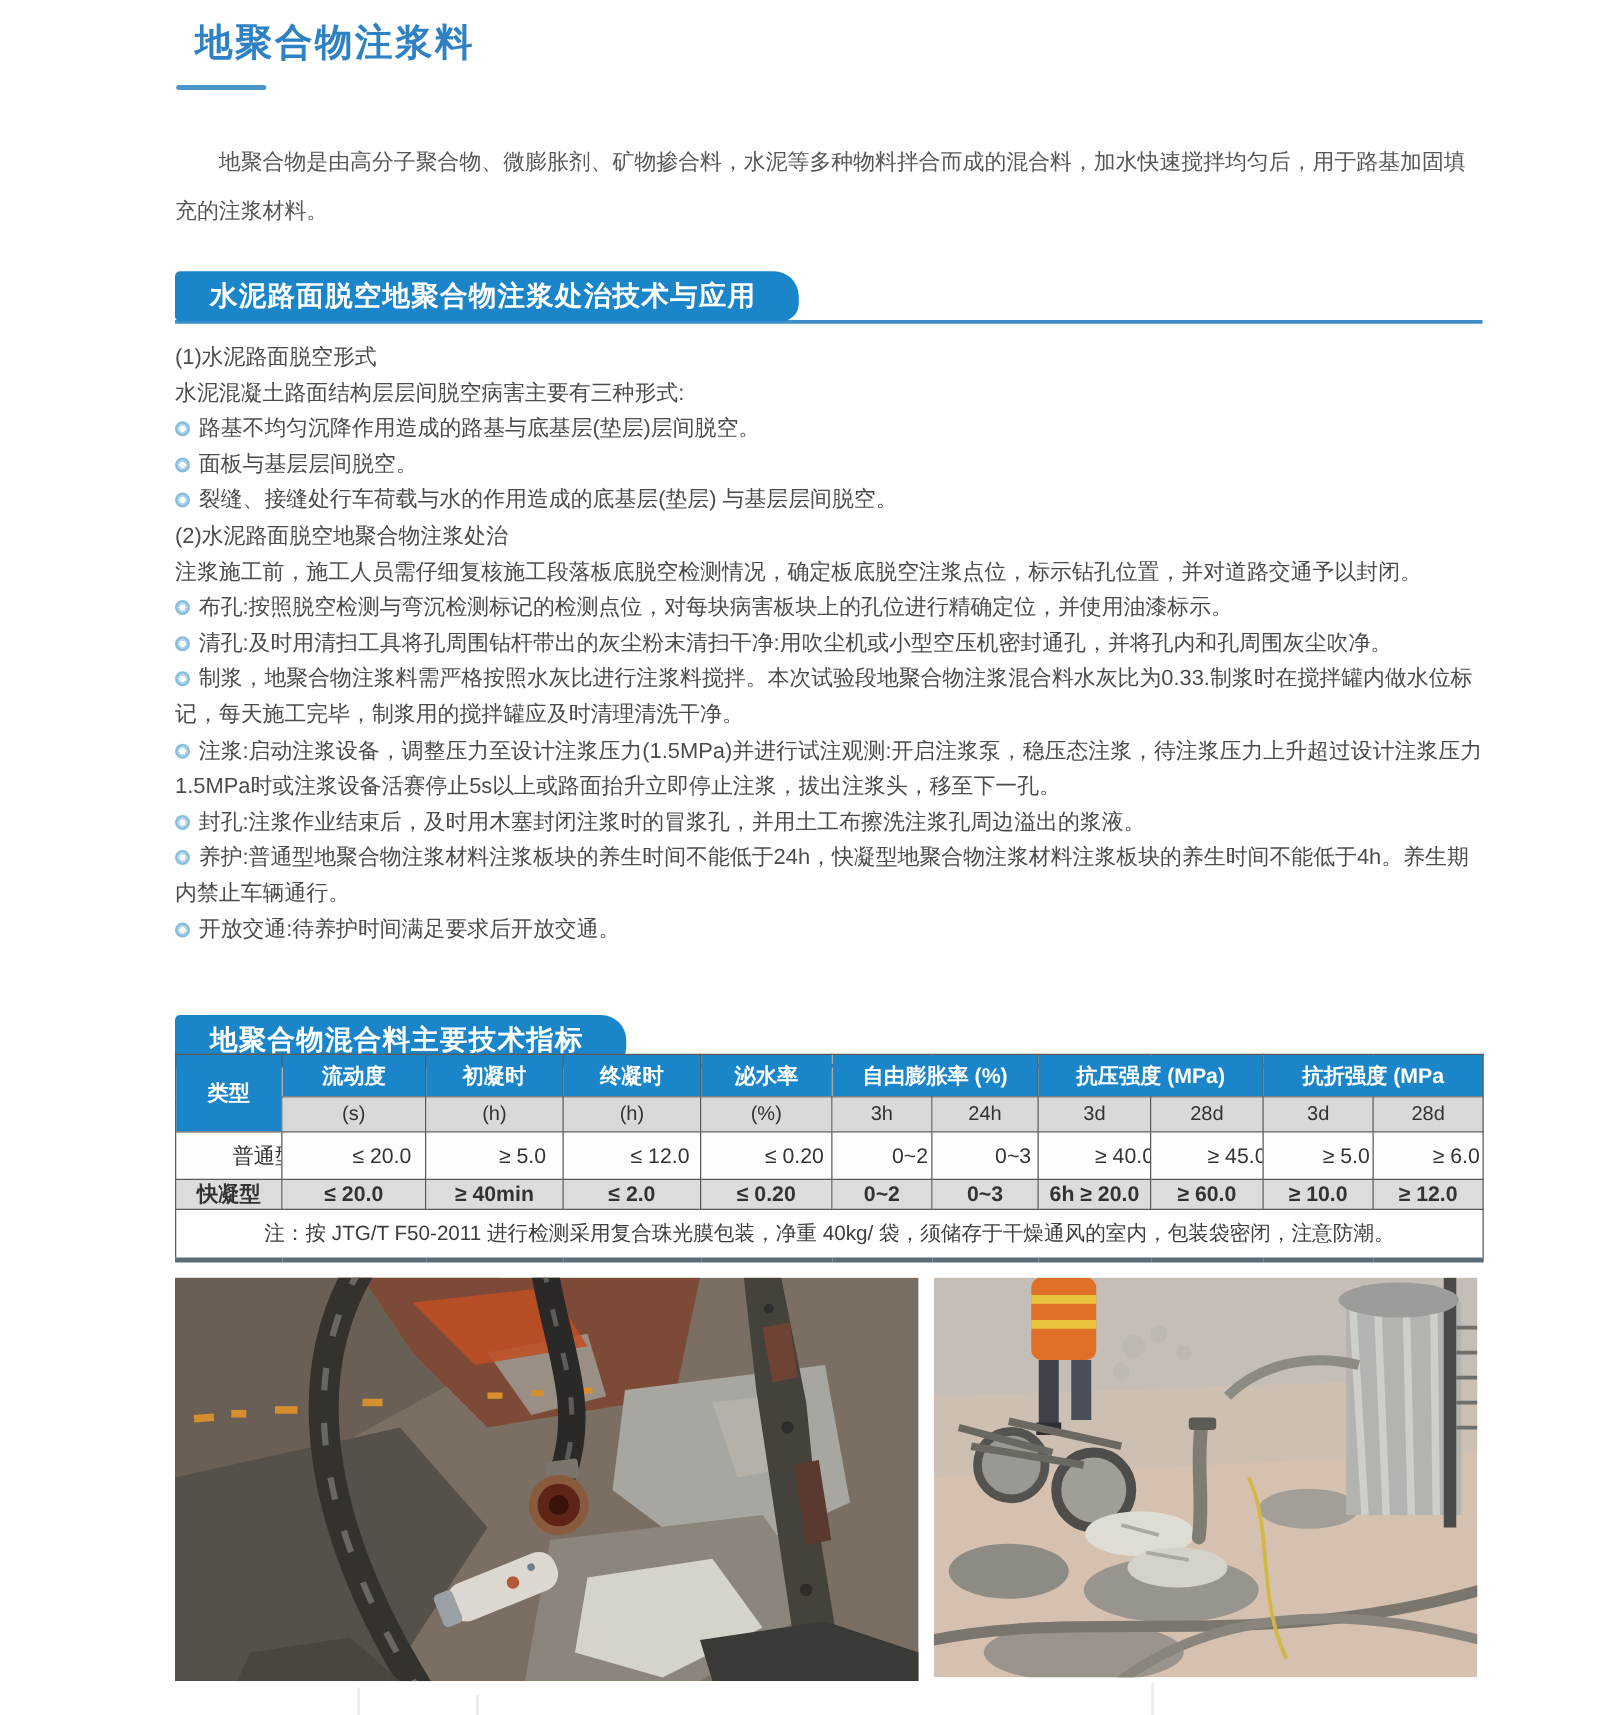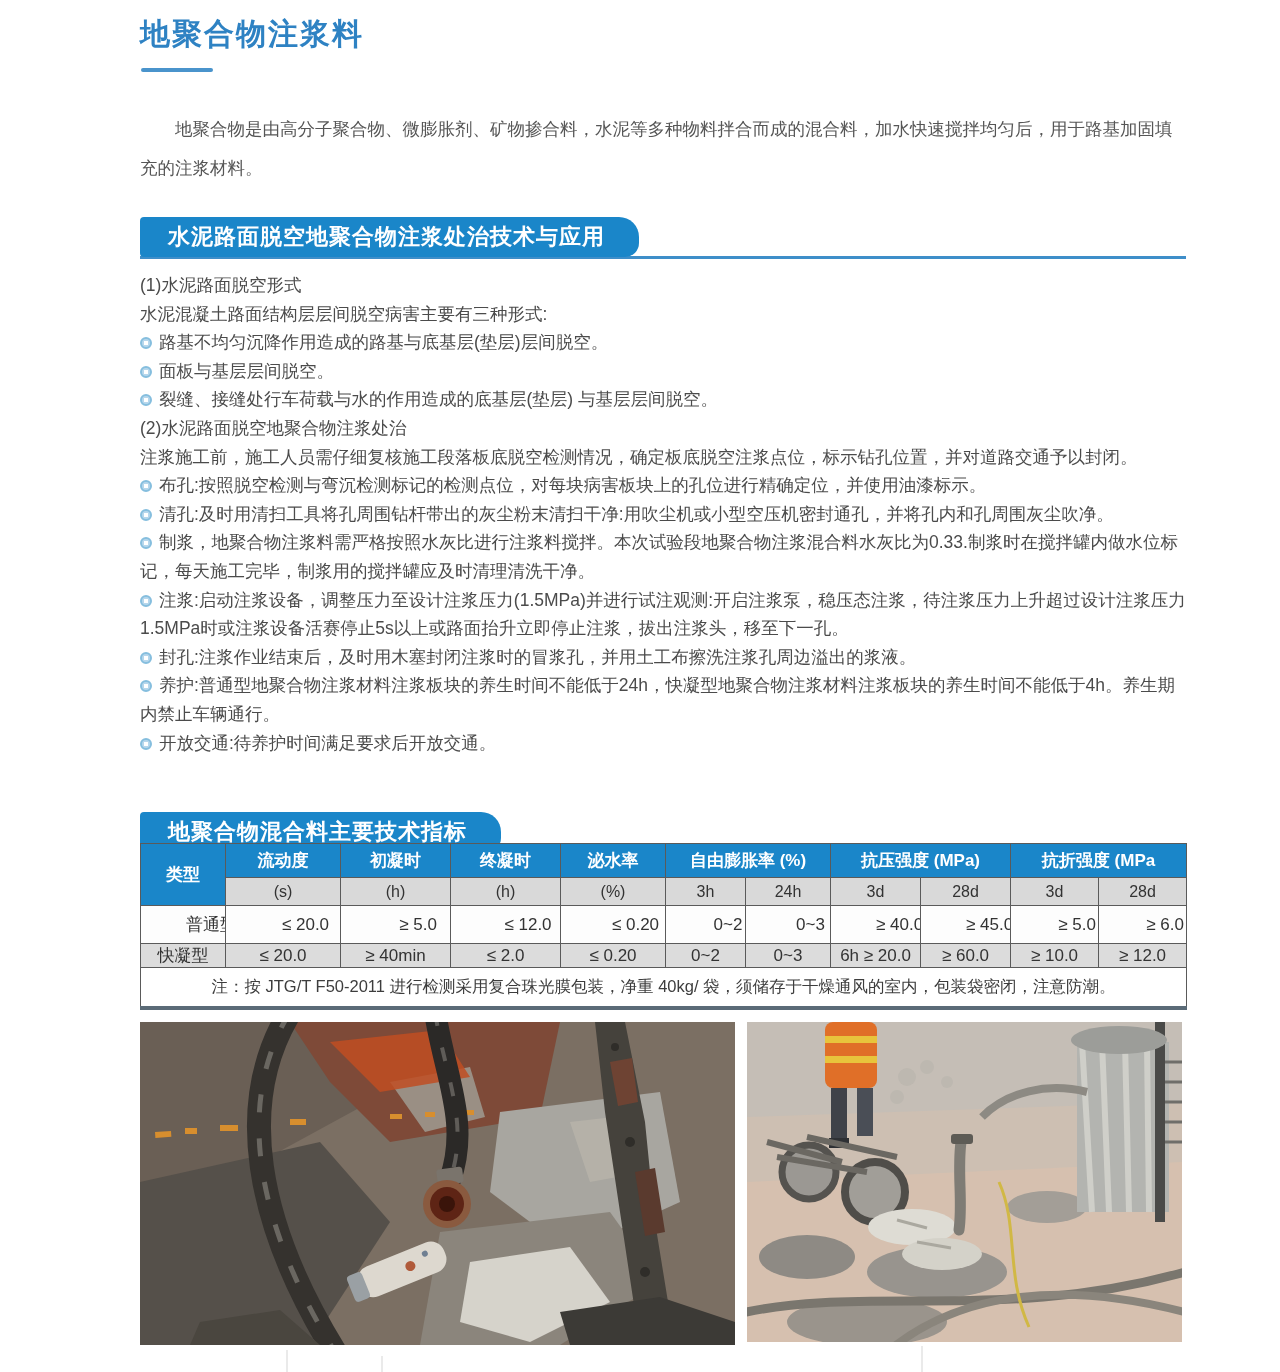"地聚合物注浆料" .page-title { left: 140px -> 156px }
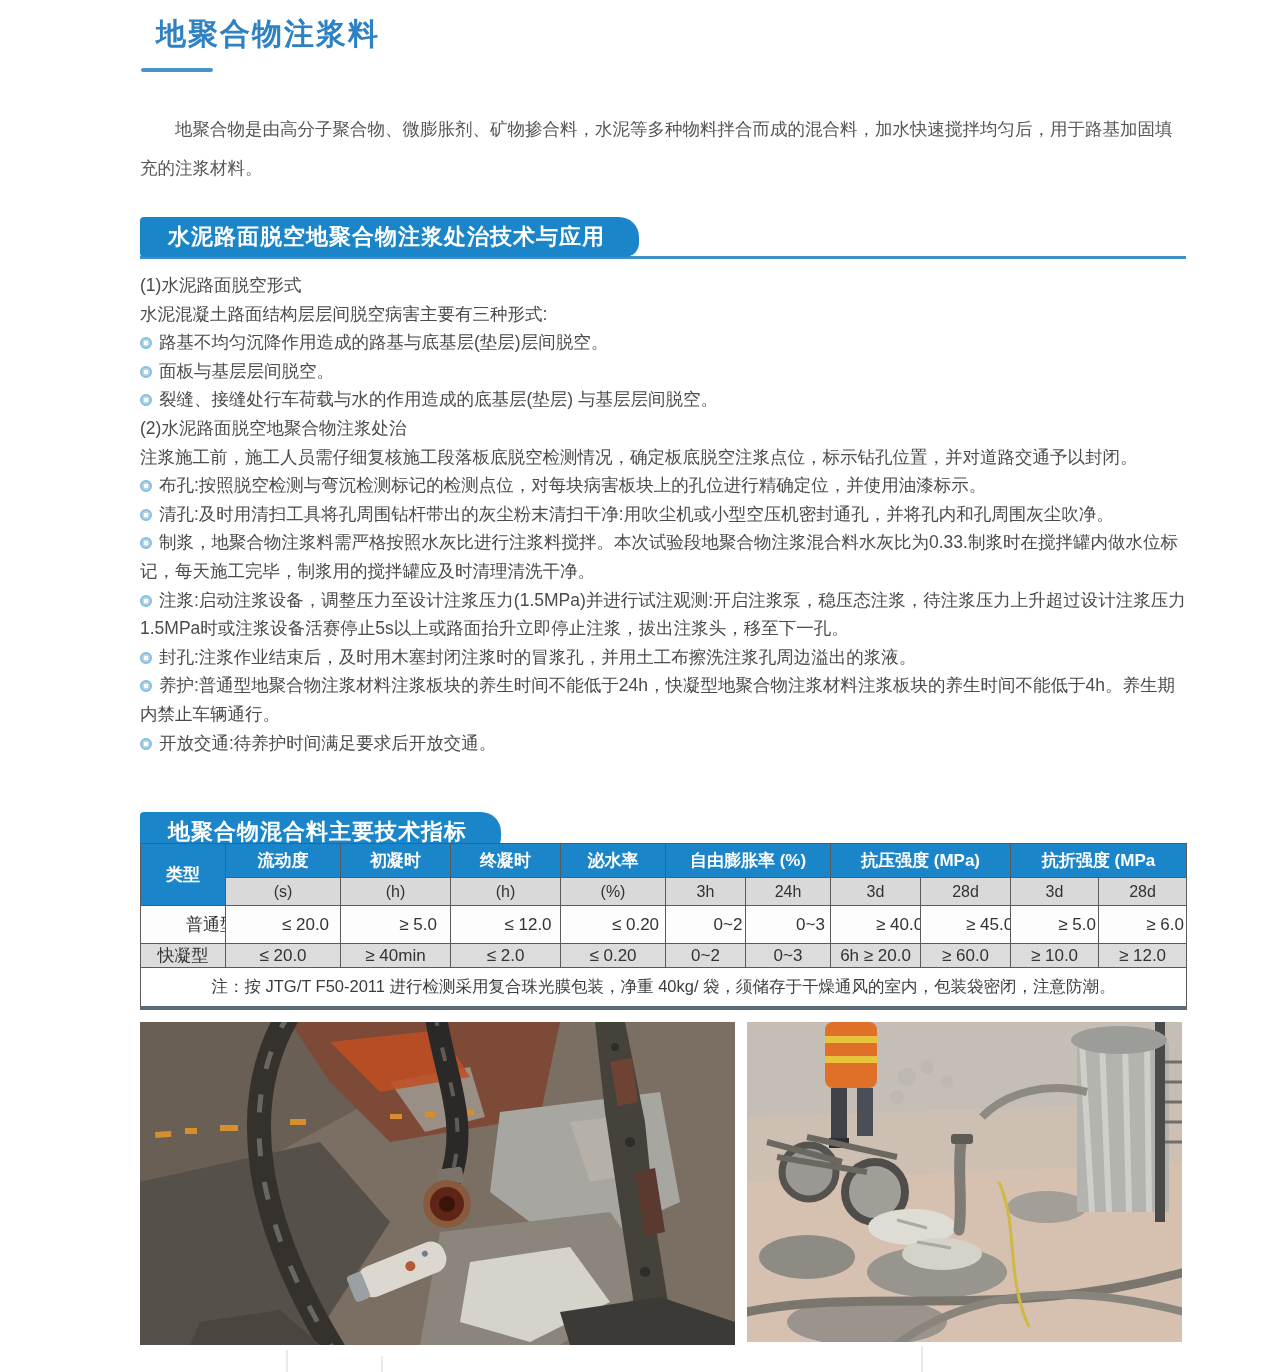"快凝型" .r-alt td { font-weight: none -> bold }
